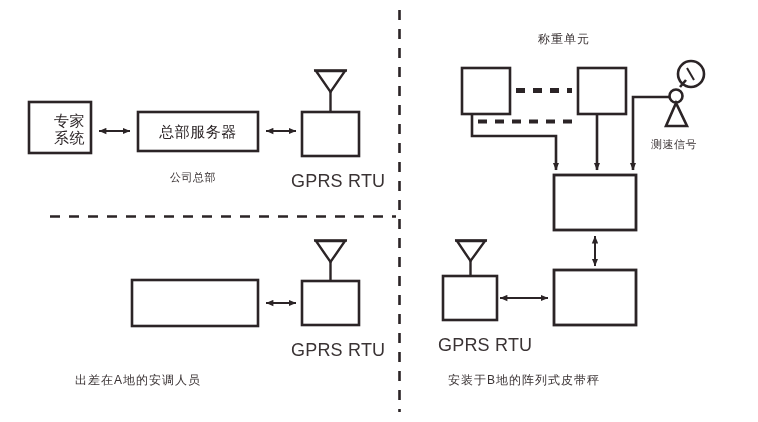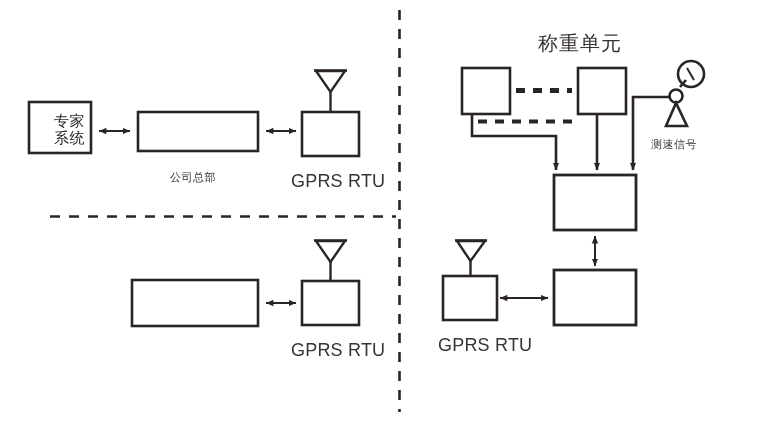"称重单元" .lbl-cn-big { font-size: 20px -> 12px }
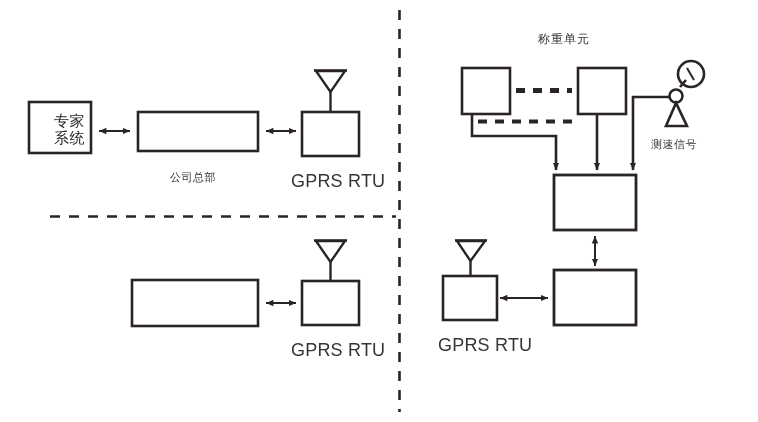"总部服务器" div.boxtext { html: none -> <div>总部服务器</div> }
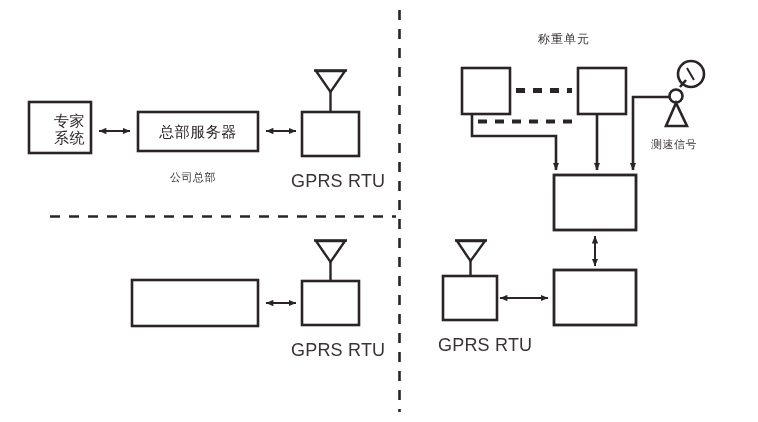"出差在A地的安调人员" div.lbl { html: none -> <div>出差在A地的安调人员</div> }
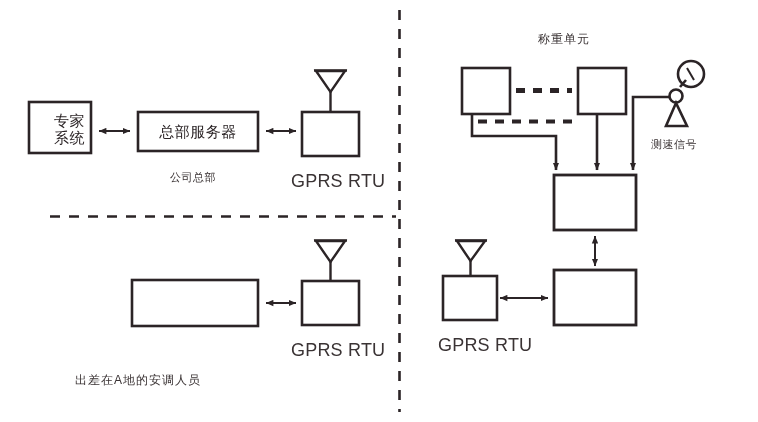"安装于B地的阵列式皮带秤" div.lbl { html: none -> <div>安装于B地的阵列式皮带秤</div> }
